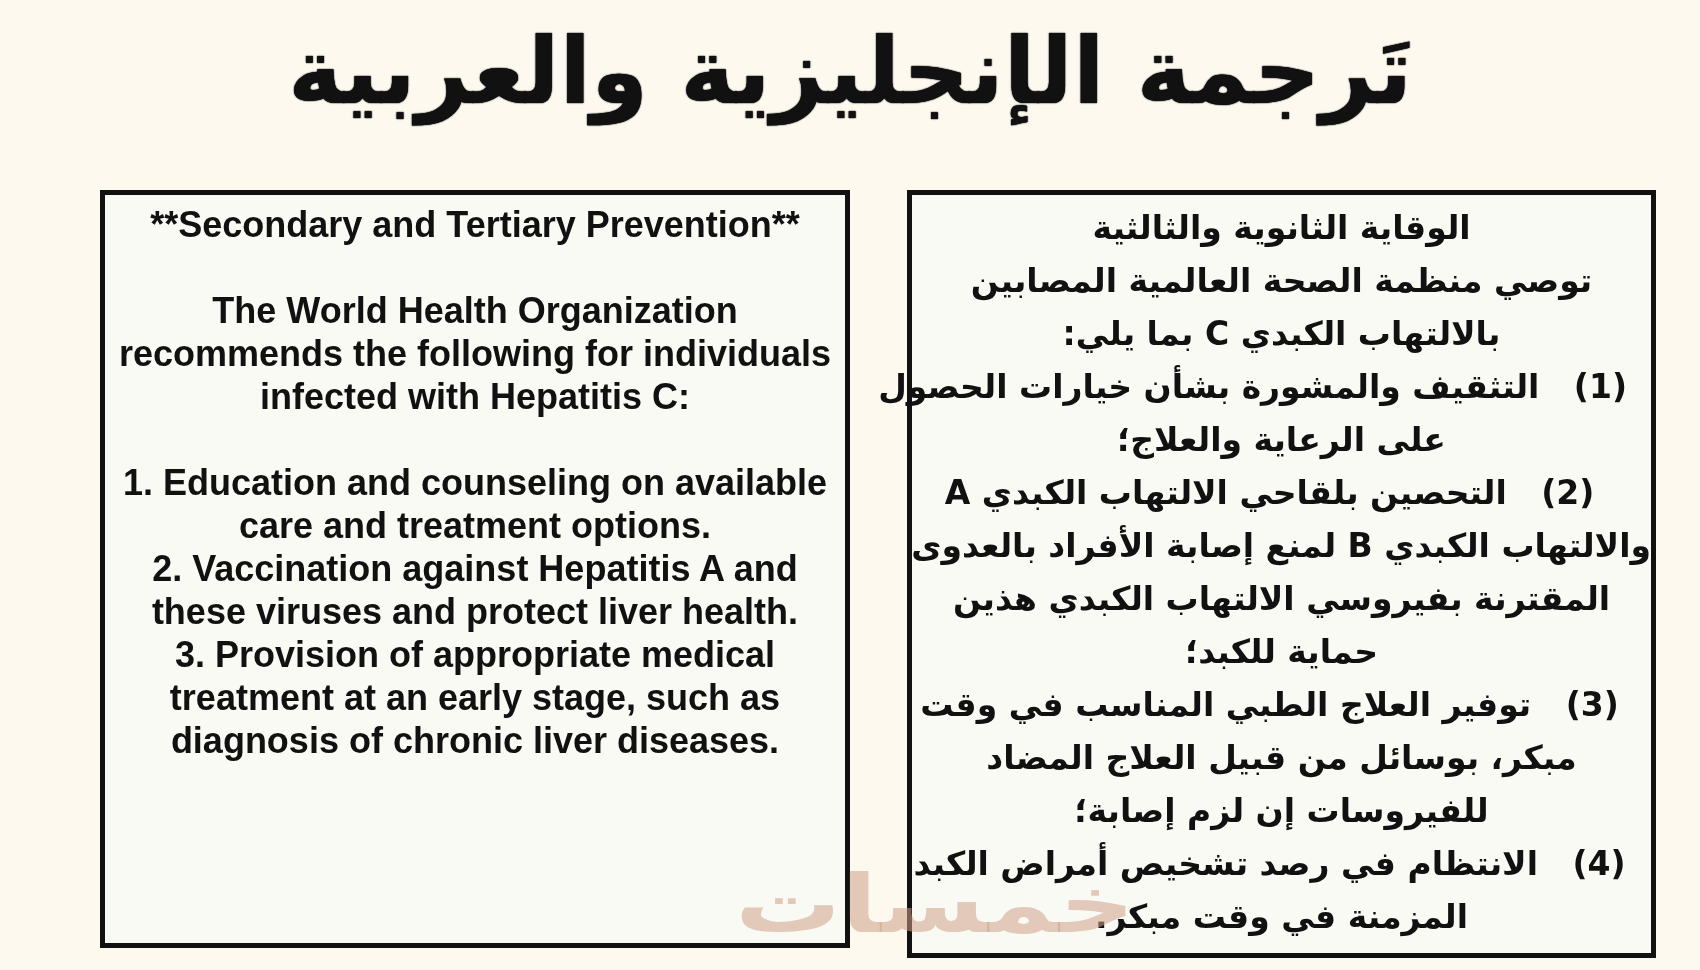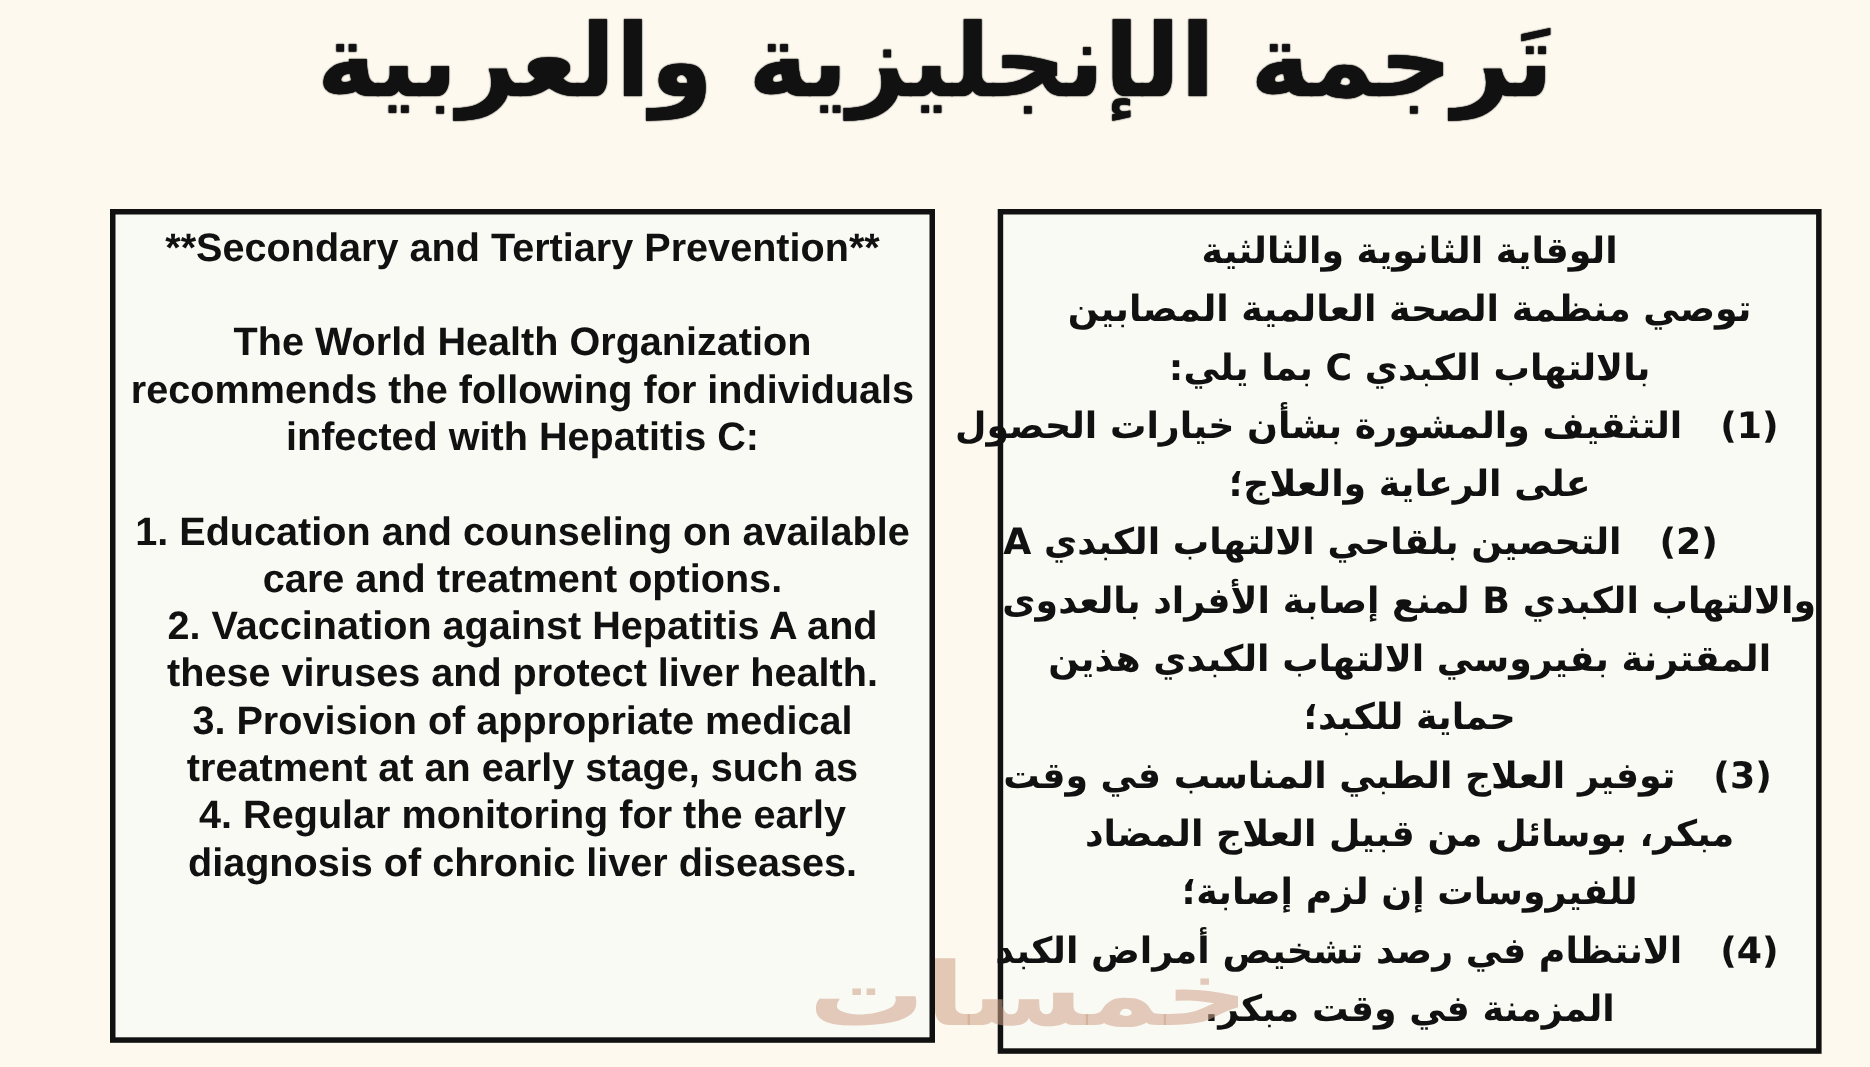"تَرجمة الإنجليزية والعربية" .page-title { top: 2px -> 18px }
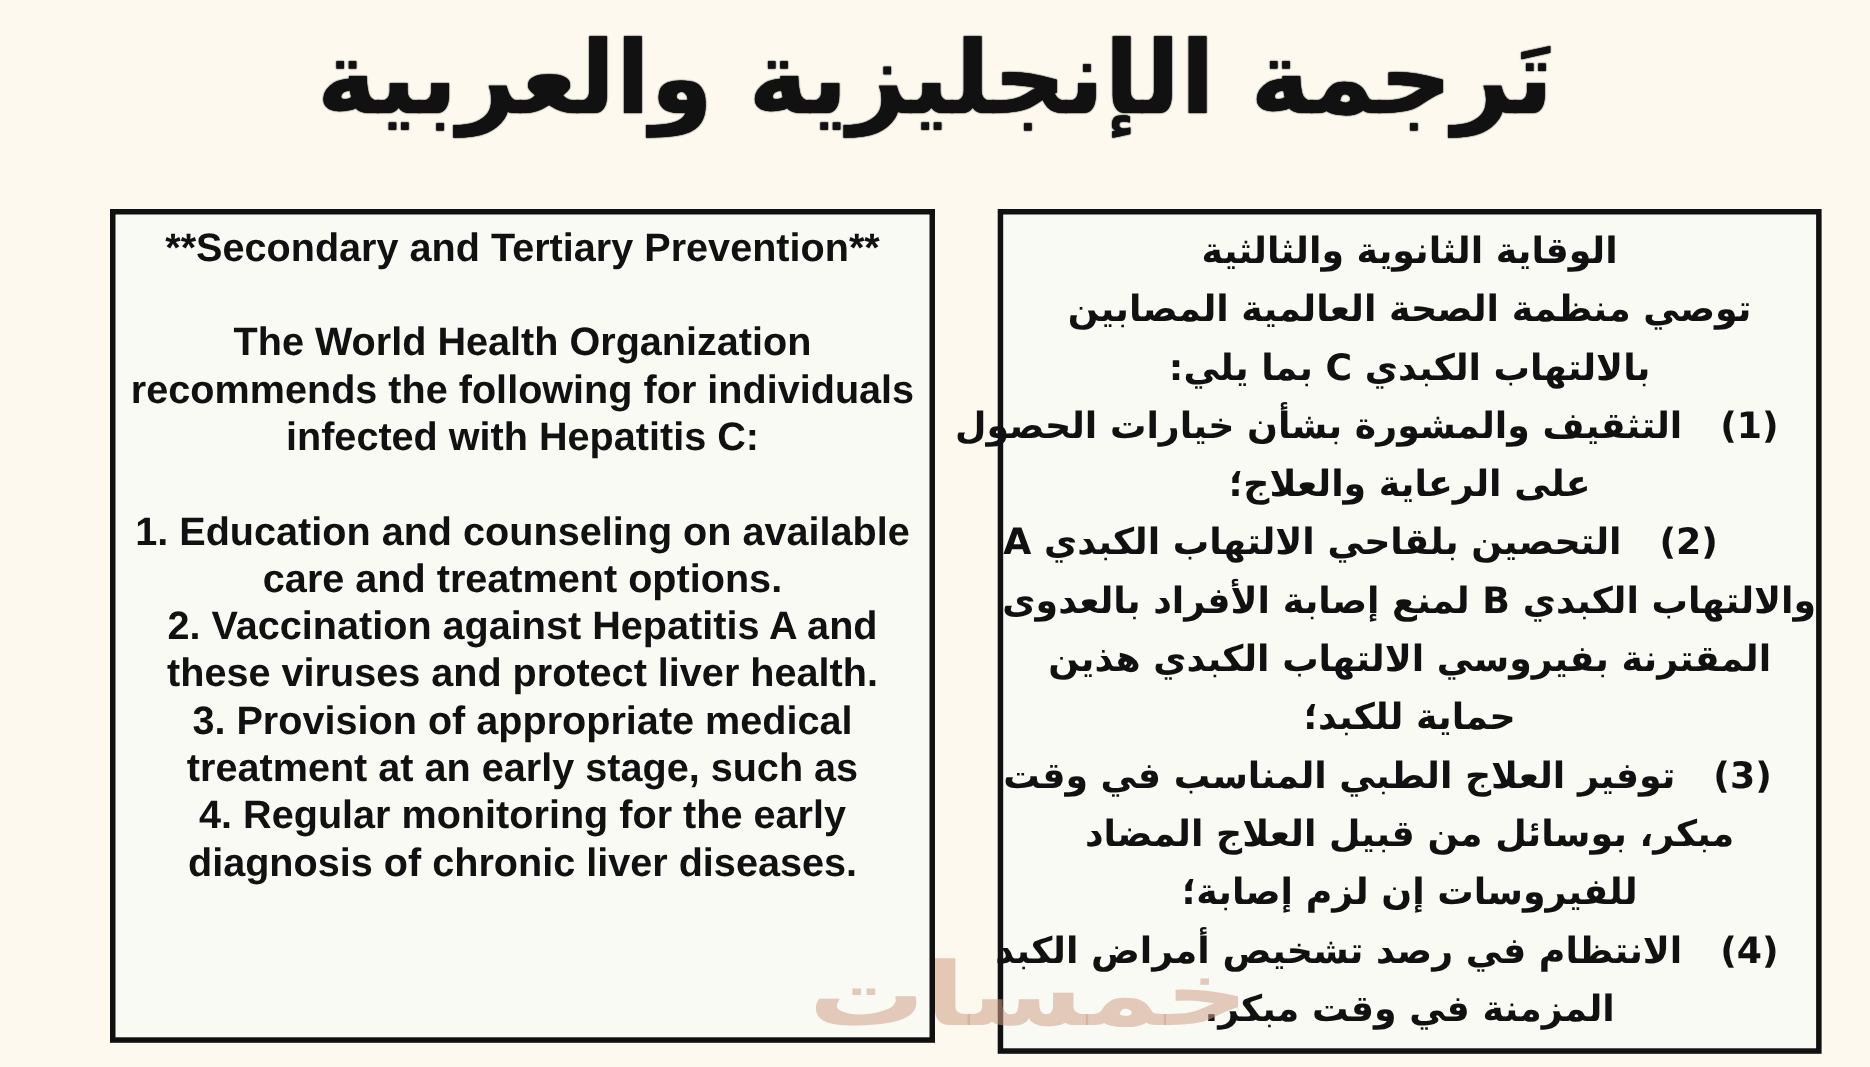"(1) التثقيف والمشورة بشأن خيارات" .ar-line.num { padding-right: 34px -> 24px; text-align: left -> center }
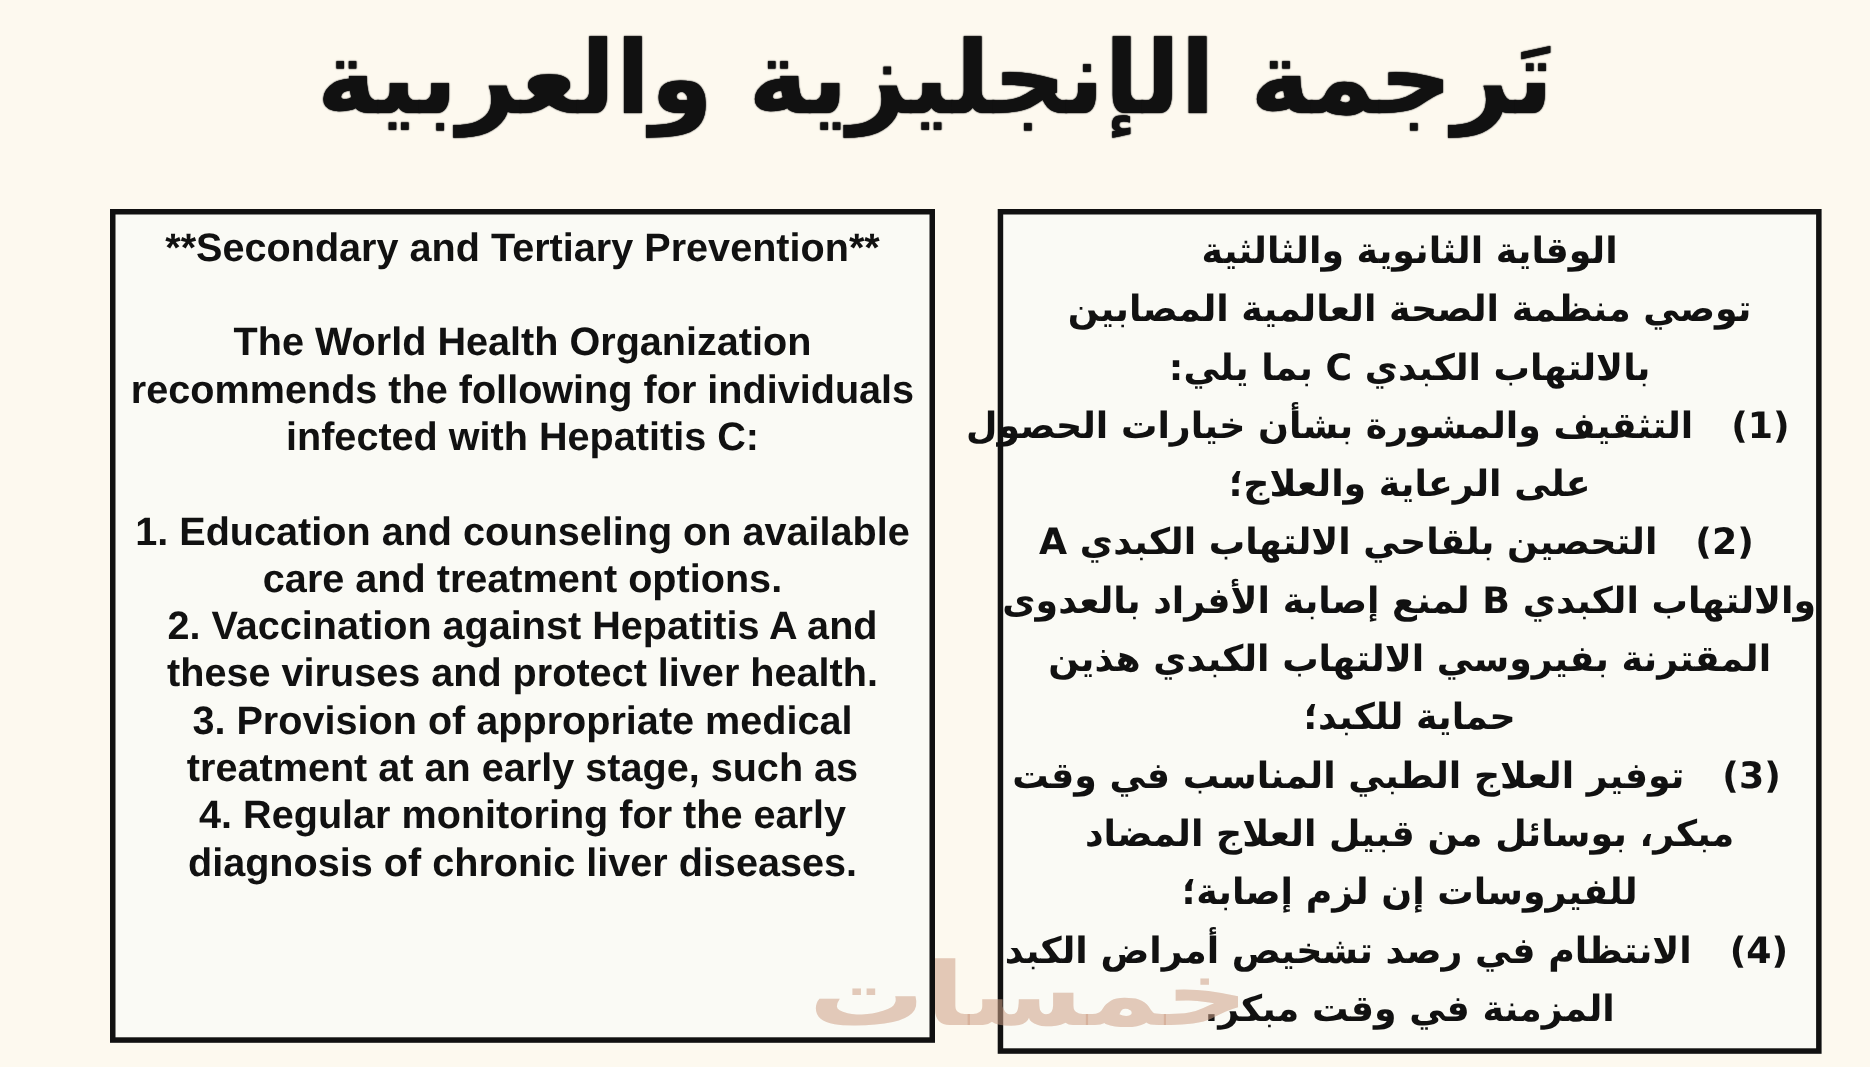"4. Regular monitoring for the" div.en-line { html: <div>4. Regular monitoring for the early</div> -> none }
